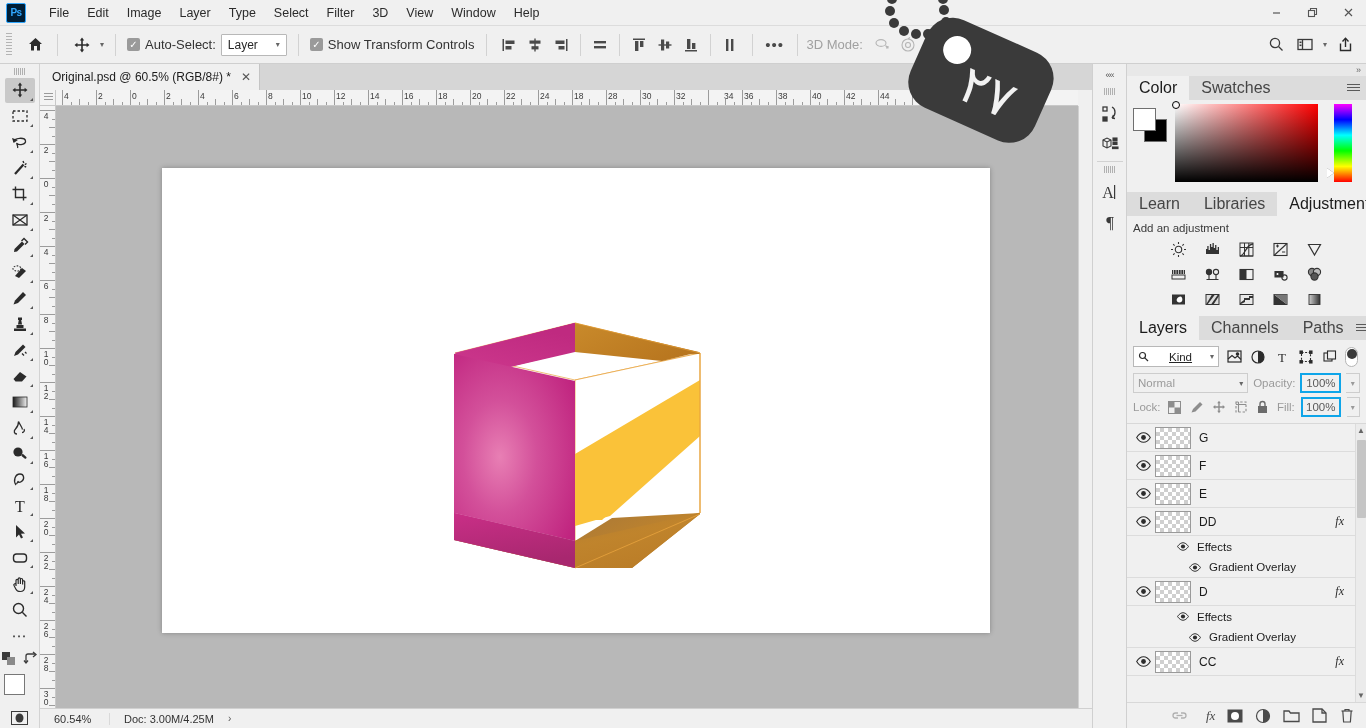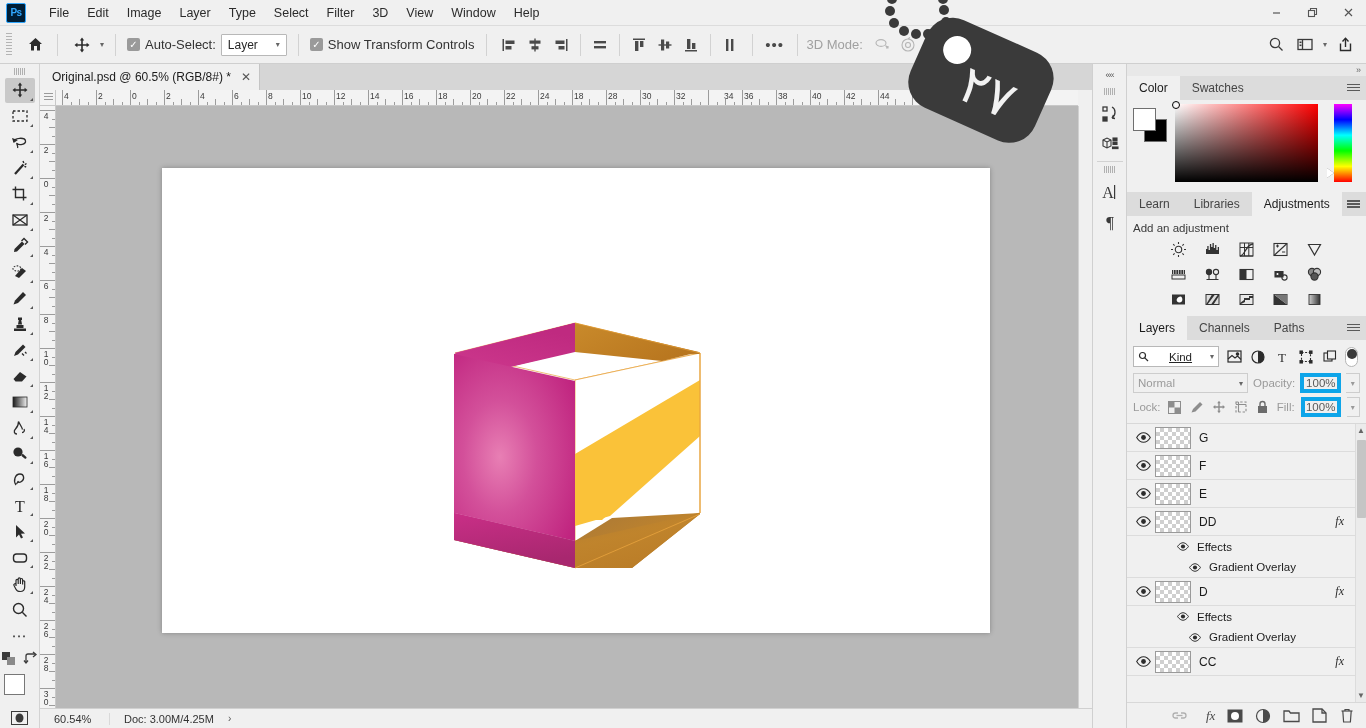"Color" .ptab { font-size: 12px -> 16px }
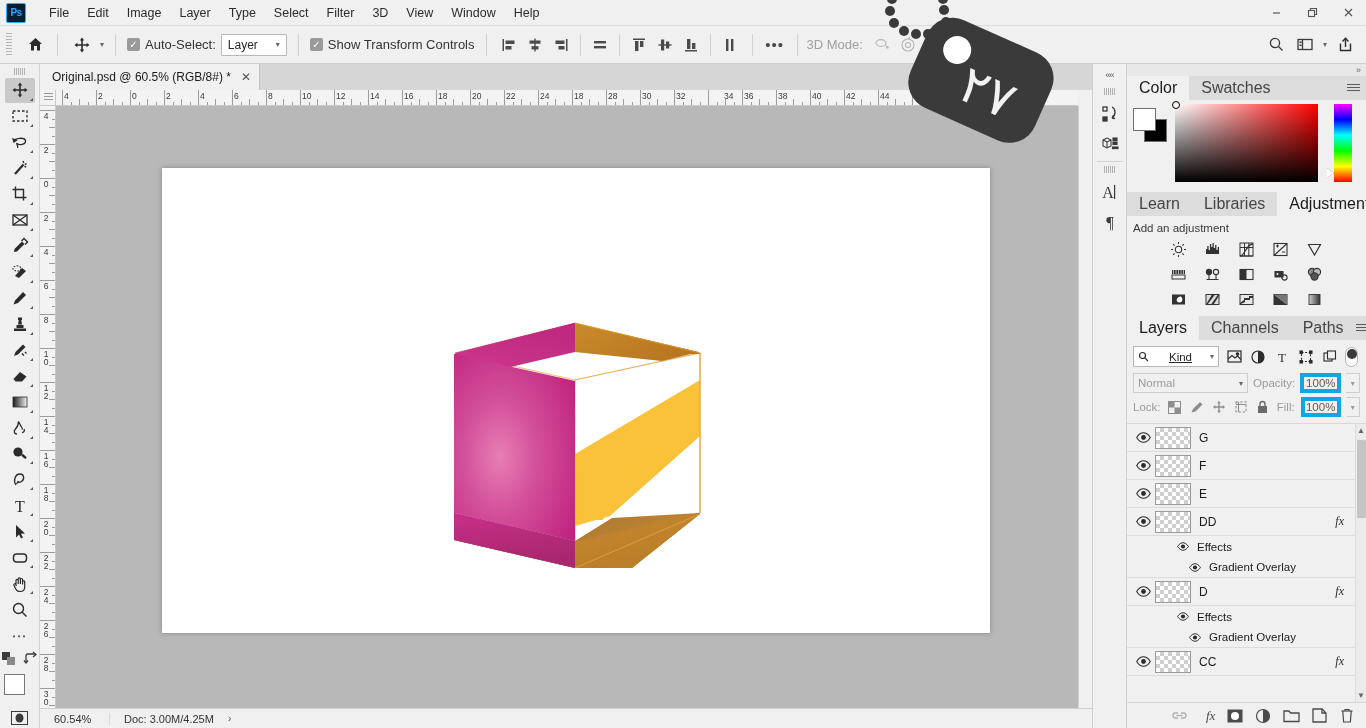"100%" .num-field { border: 4px solid #0ea5e9 -> 2px solid #0ea5e9 }
